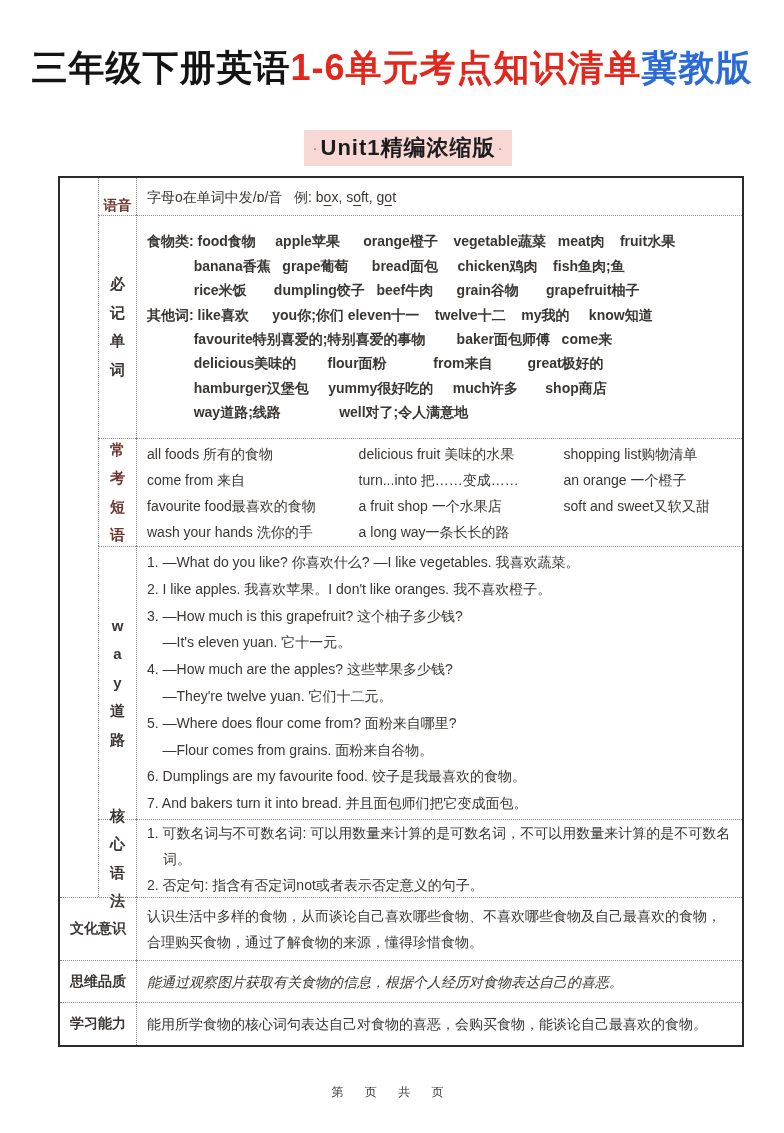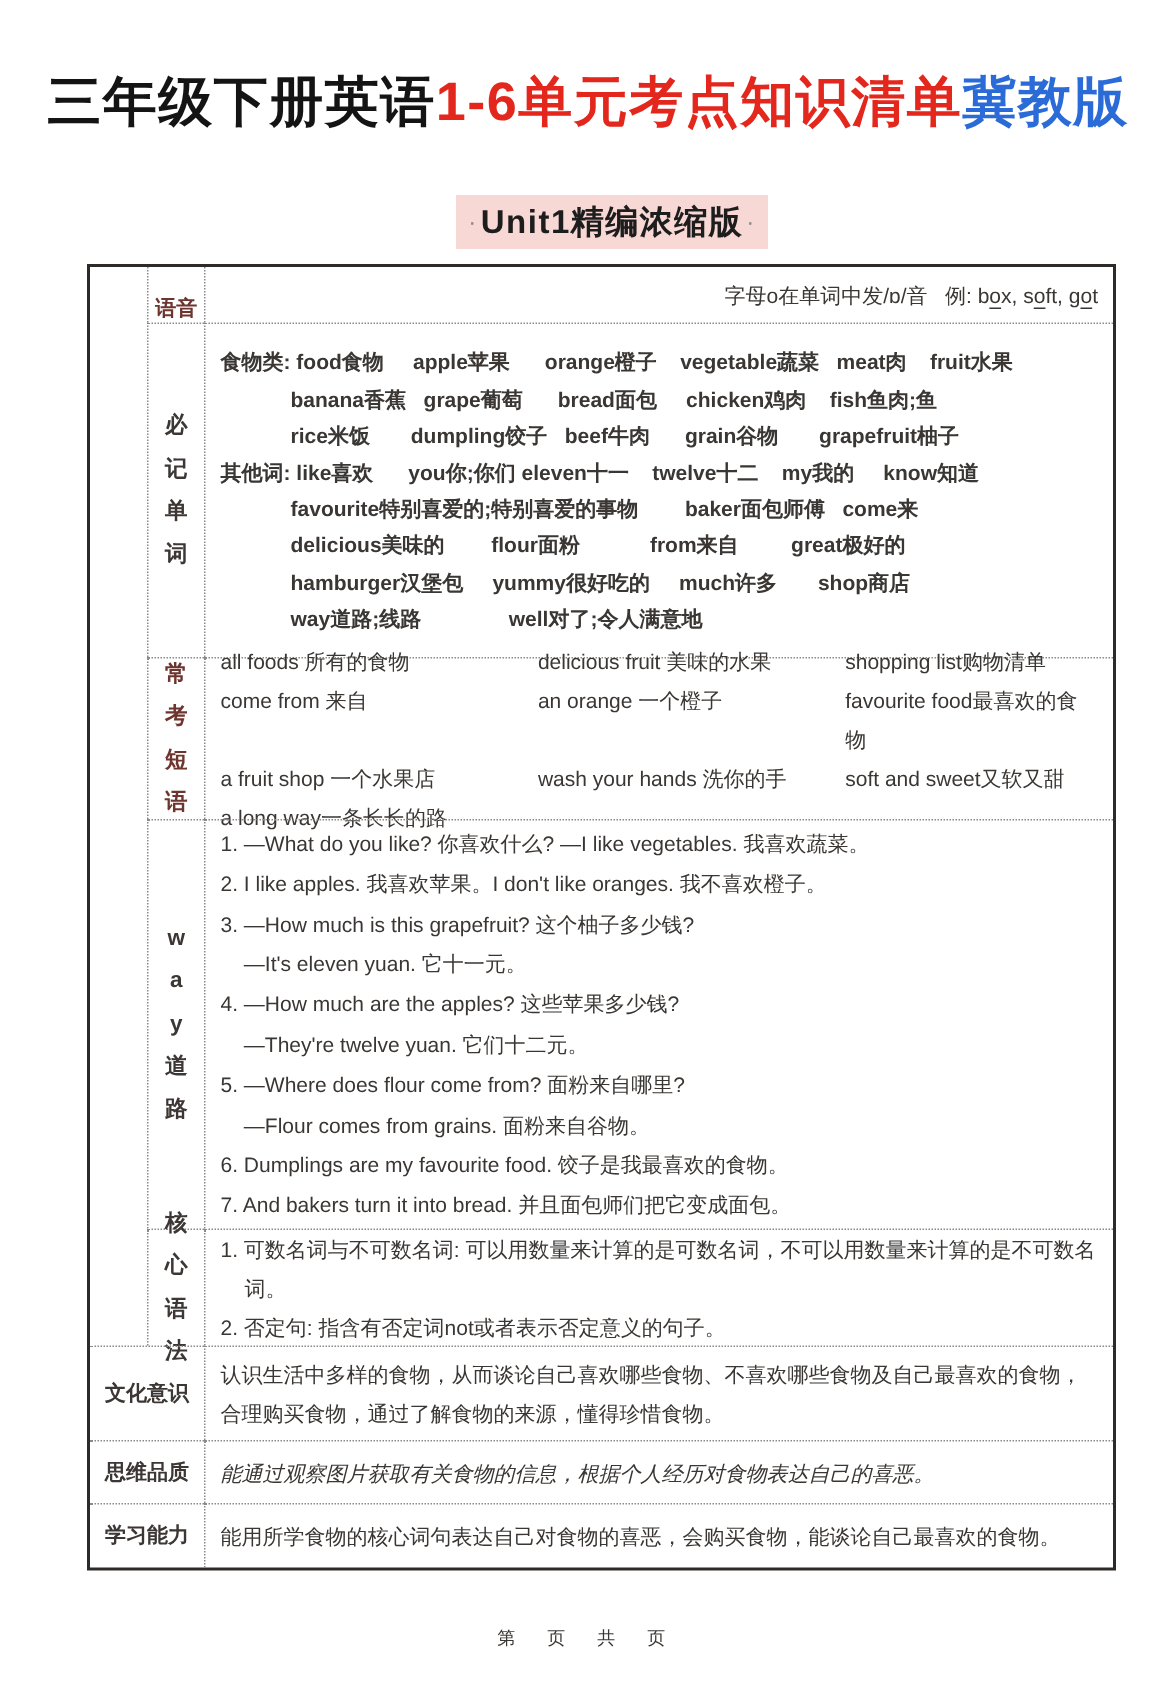"字母o在单词中发/ɒ/音 例: box, soft, got" div.cell { align-items: flex-end -> none }
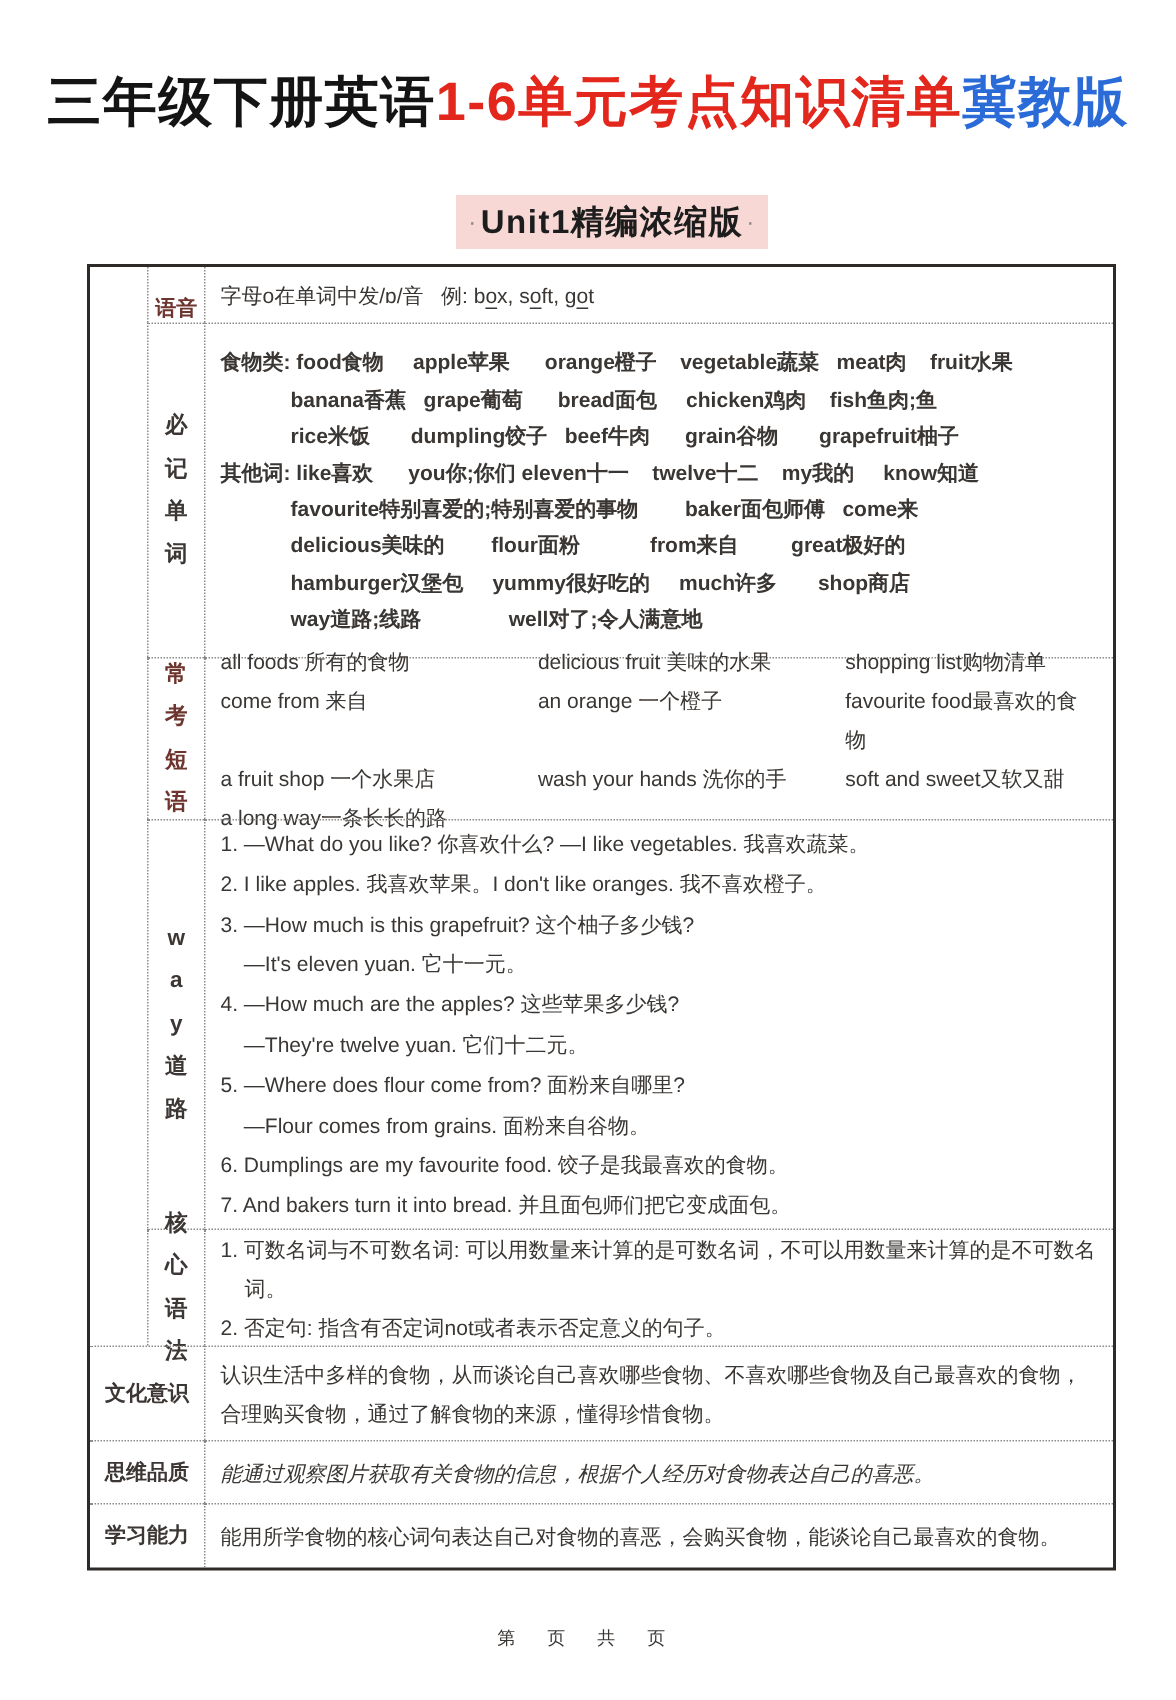"turn...into 把……变成……" span { html: none -> <span>turn...into 把……变成……</span> }
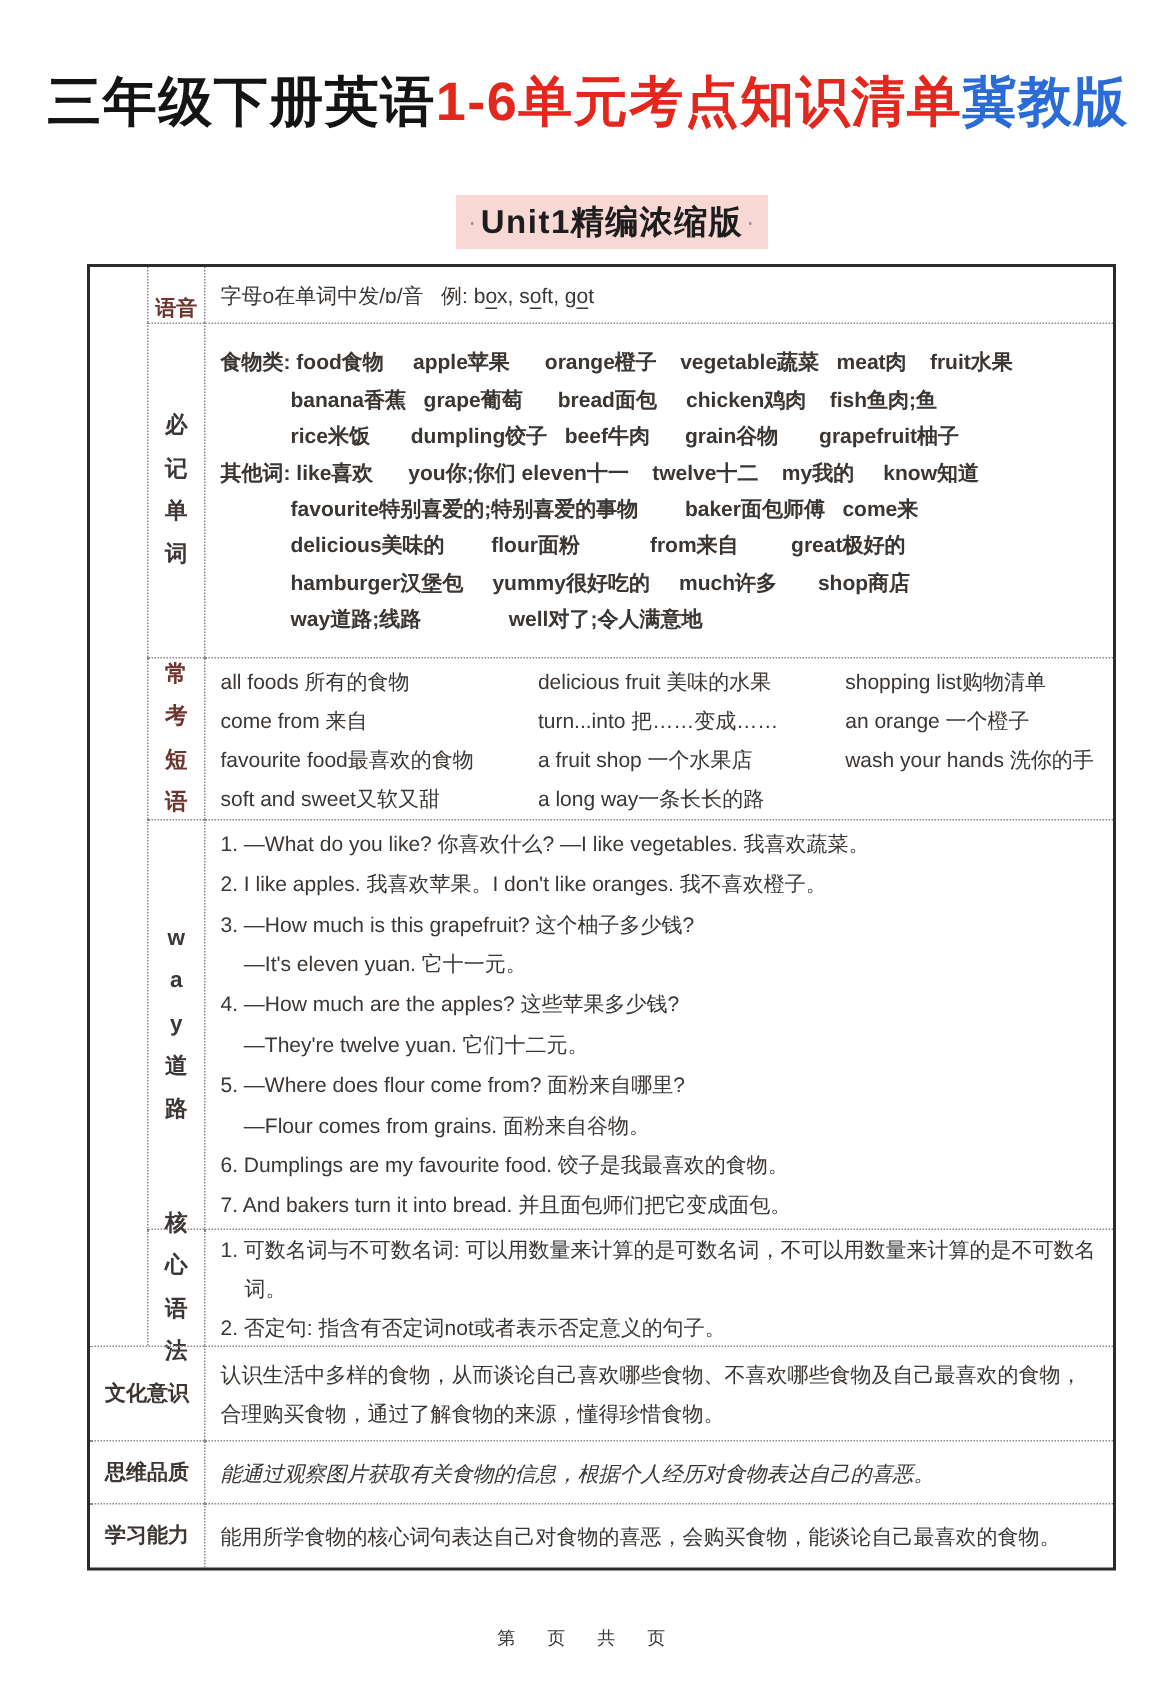"wash your hands 洗你的手" span { order: before "soft and sweet又软又甜" -> after "soft and sweet又软又甜" }
